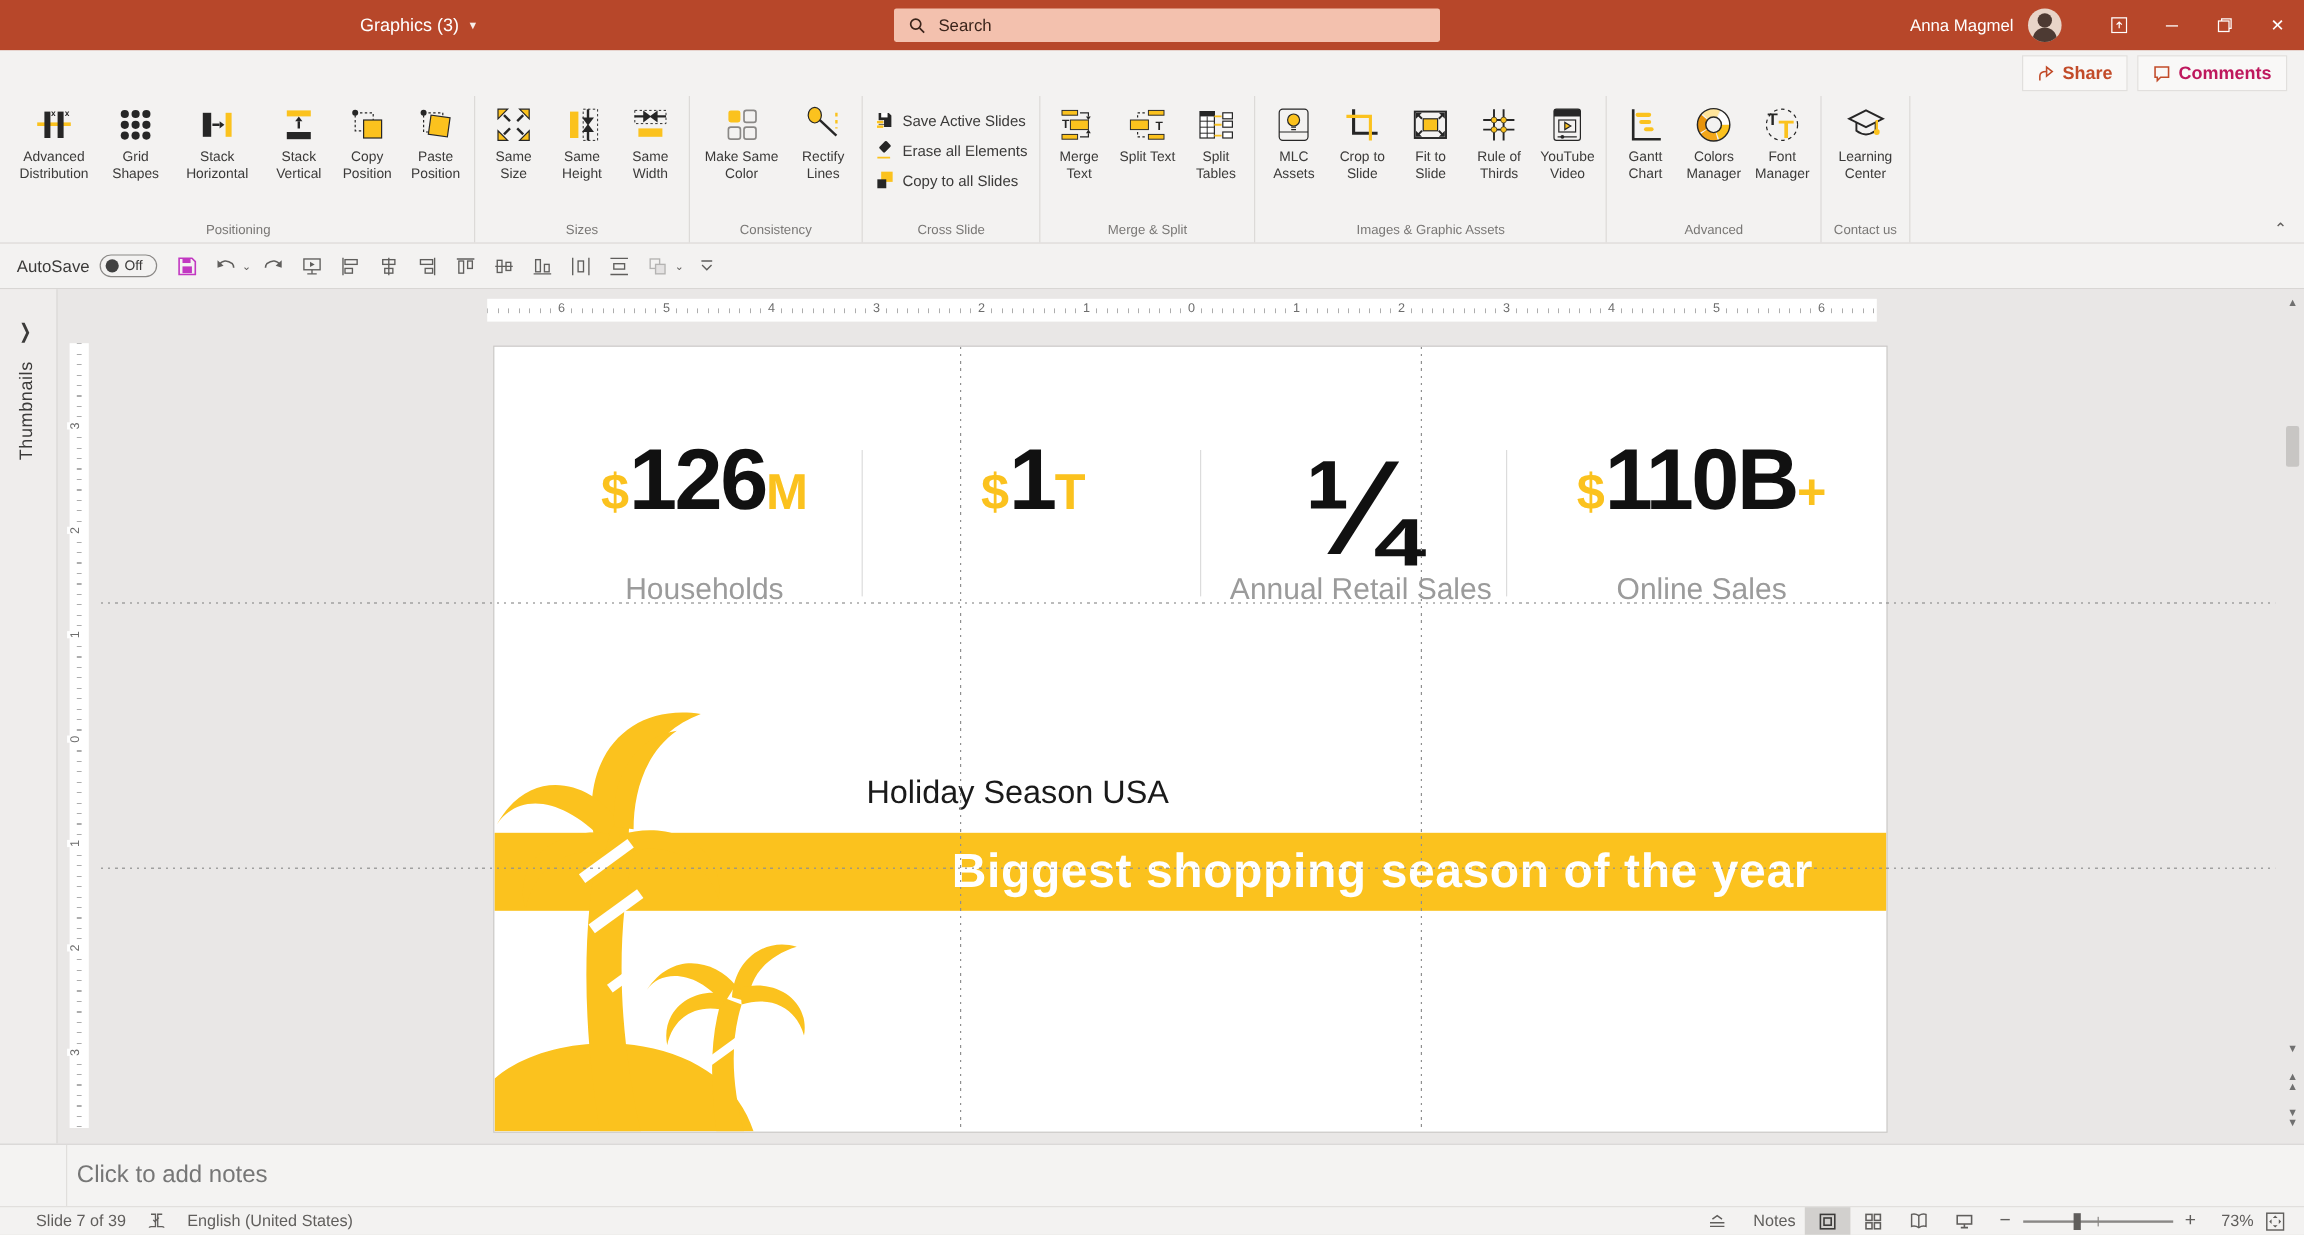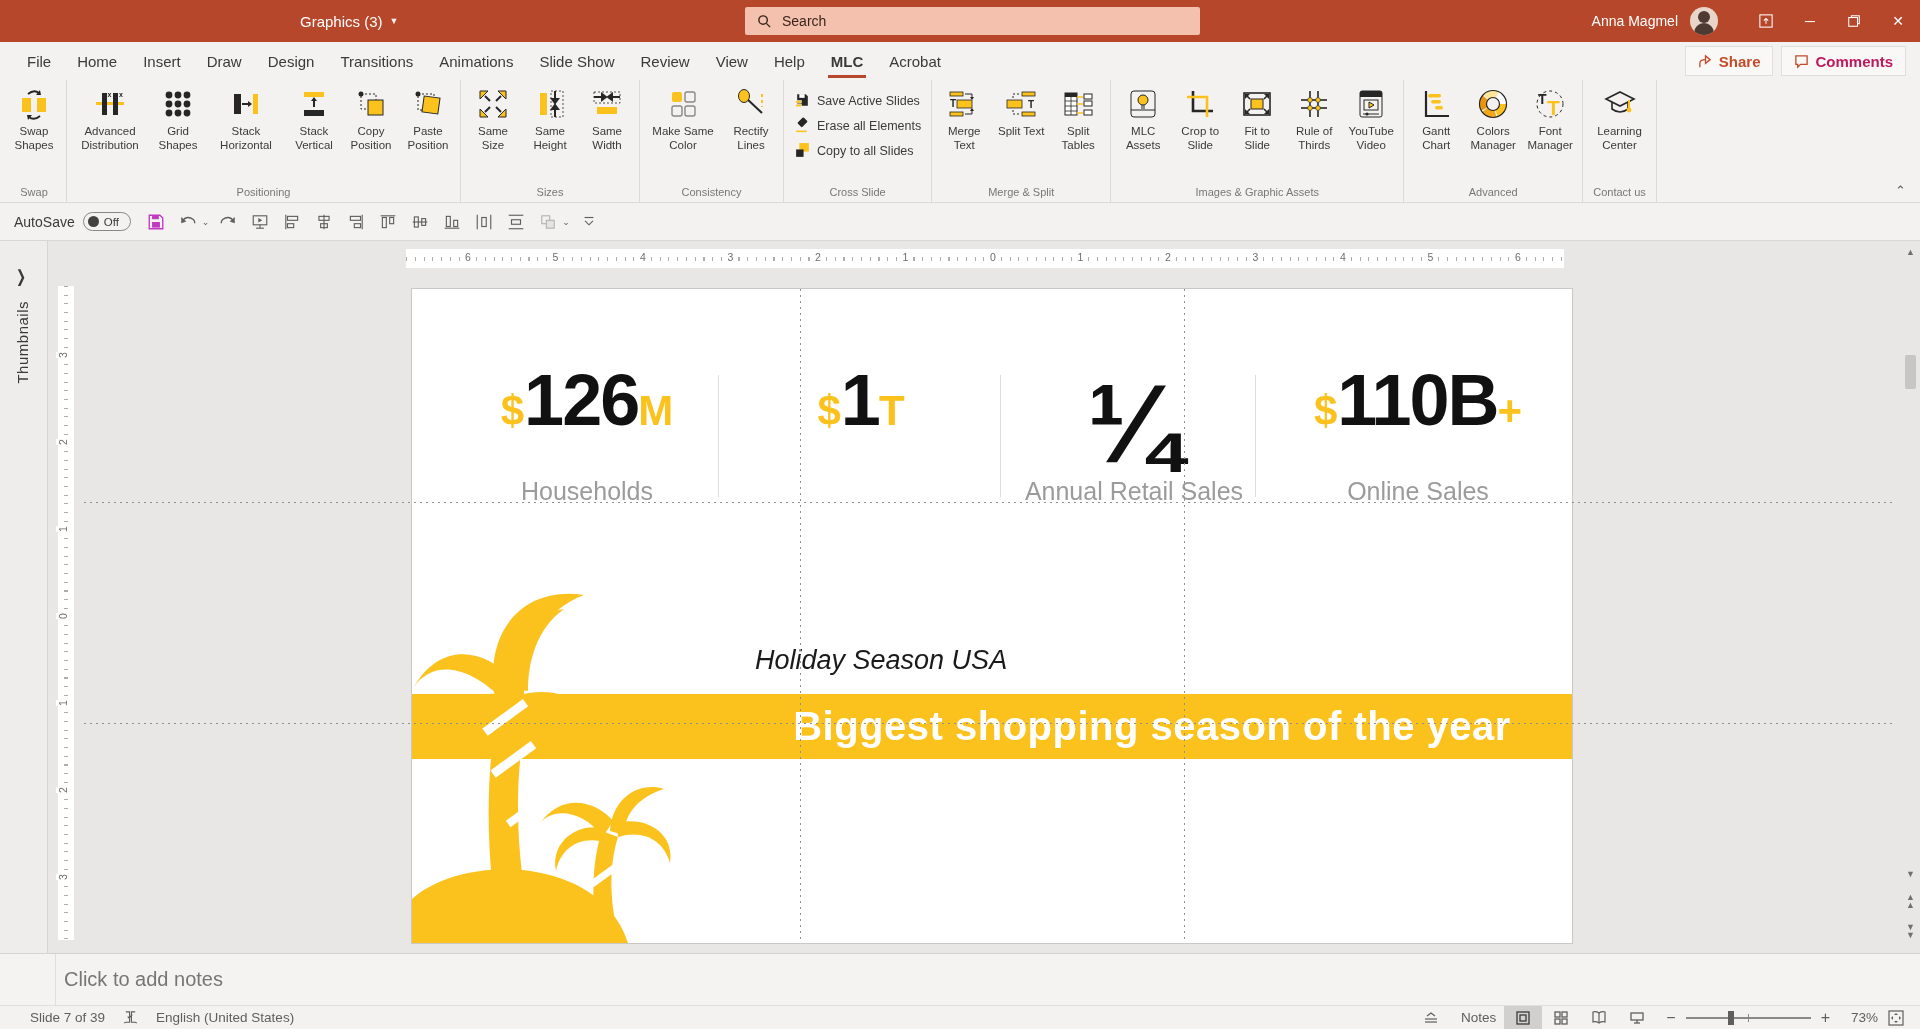"File" div { html: <div> <div>File</div> <div>Home</div> <div>Insert</div> <div>Draw</div> <div>Design</div> <div>Transitions</div> <div>Animations</div> <div>Slide Show</div> <div>Review</div> <div>View</div> <div>Help</div> <div>MLC</div> <div>Acrobat</div> </div> -> none }
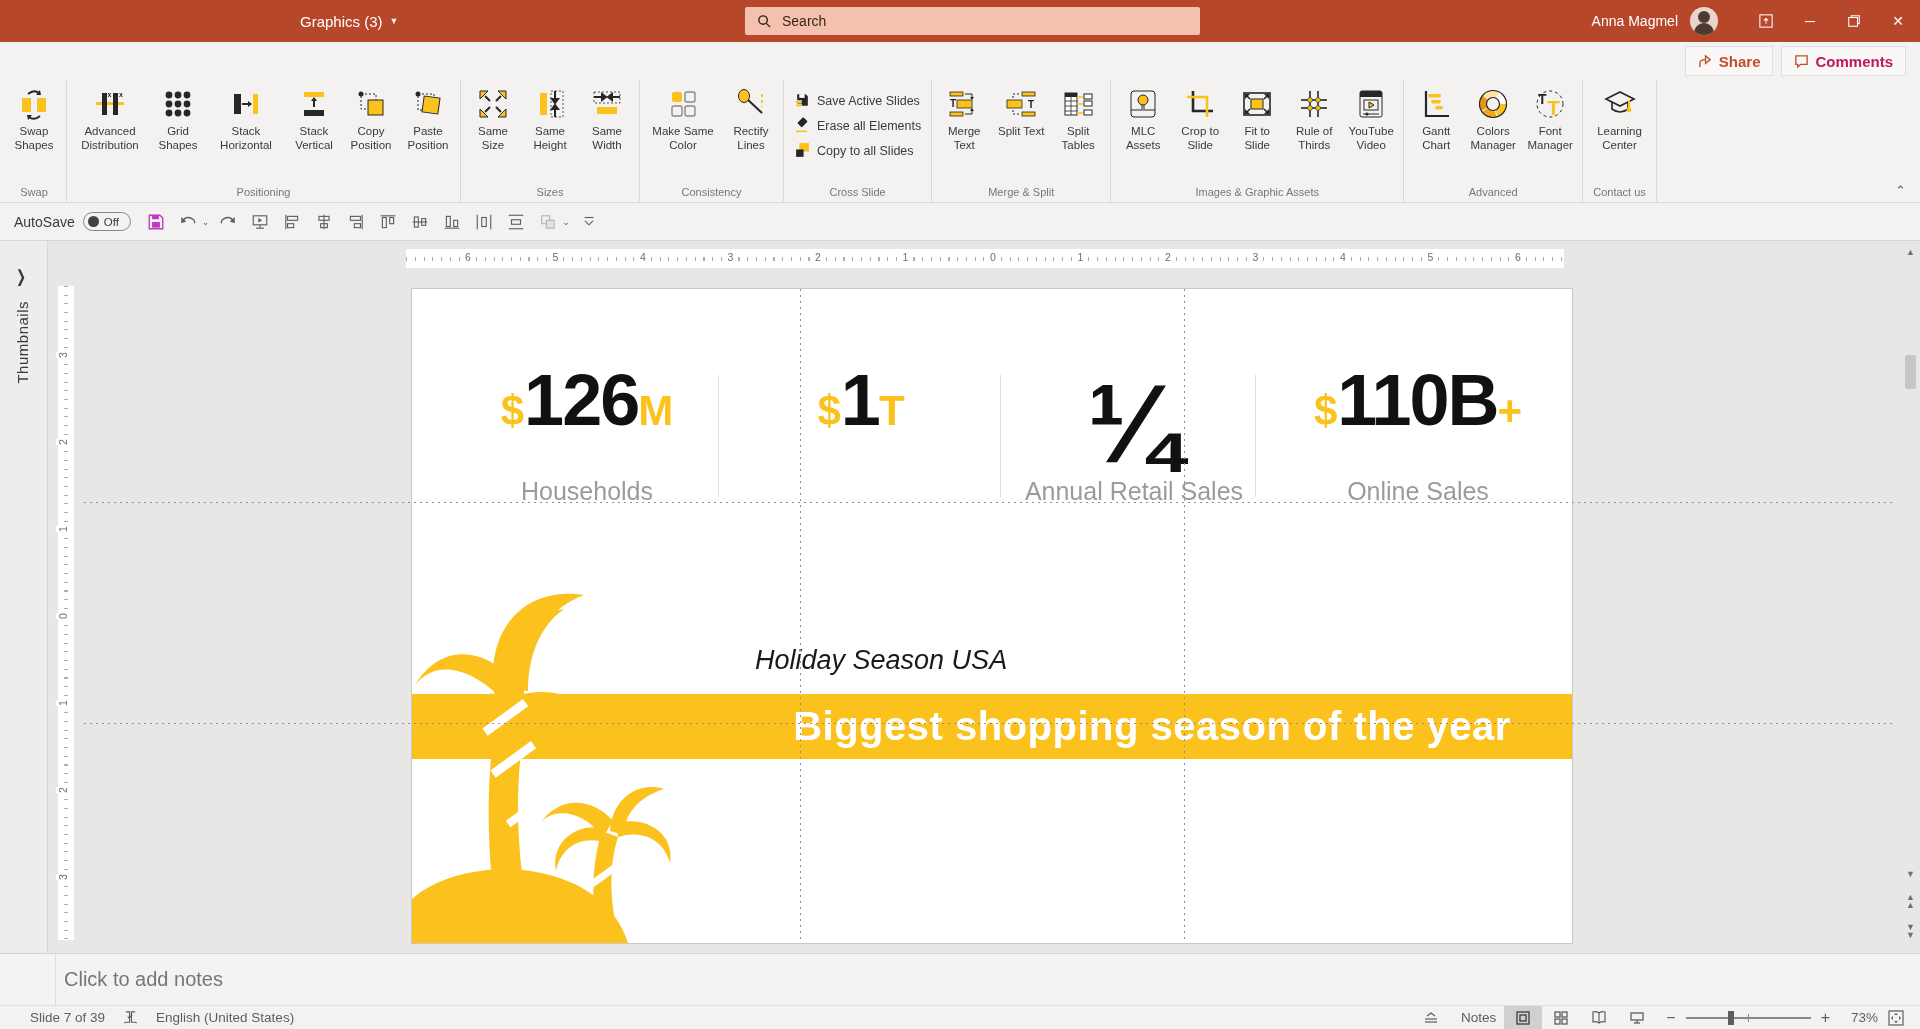"Swap Shapes" div.rgroup { html: <div> <div> <div> <span><svg> <rect></rect> <rect></rect> <path></path> <polygon></polygon> <path></path> <polygon></polygon> </svg></span> <span>Swap Shapes</span> </div> </div> <div>Swap</div> </div> -> none }
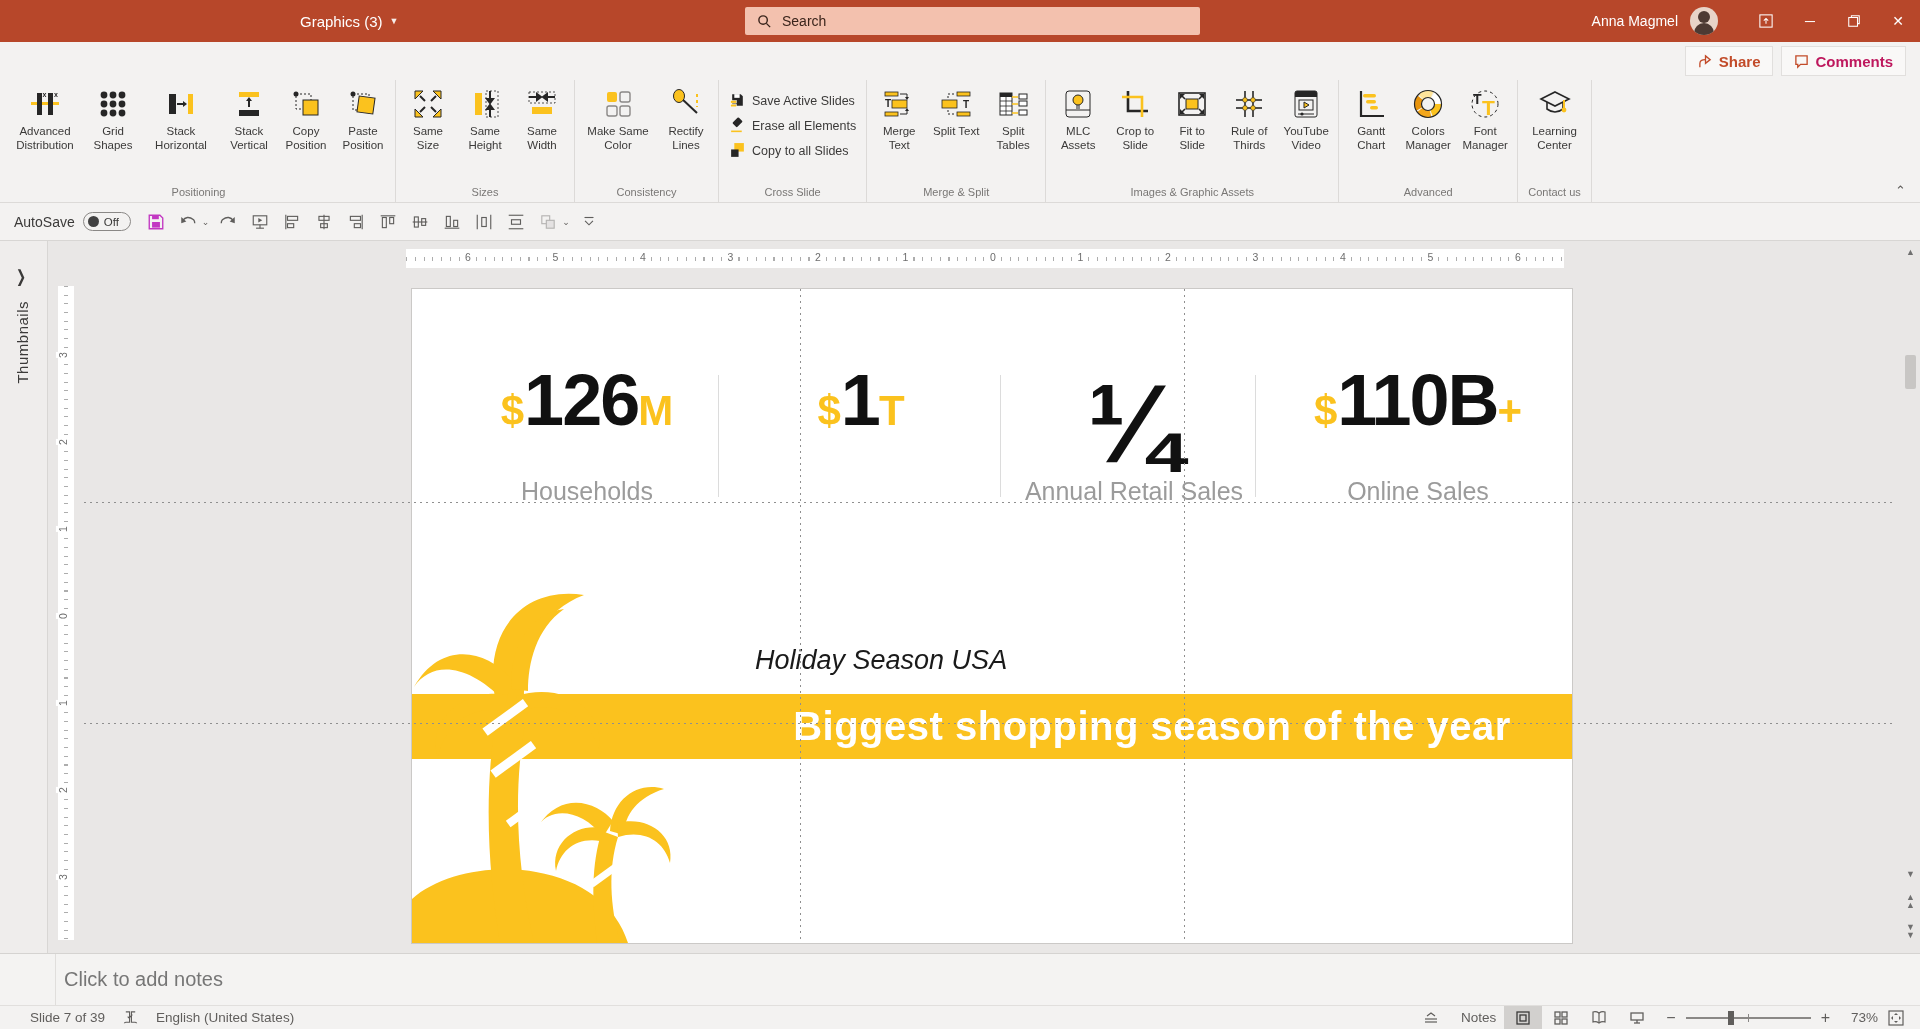"Holiday Season USA" .slide-title { font-style: italic -> none; left: 343px -> 310px }
